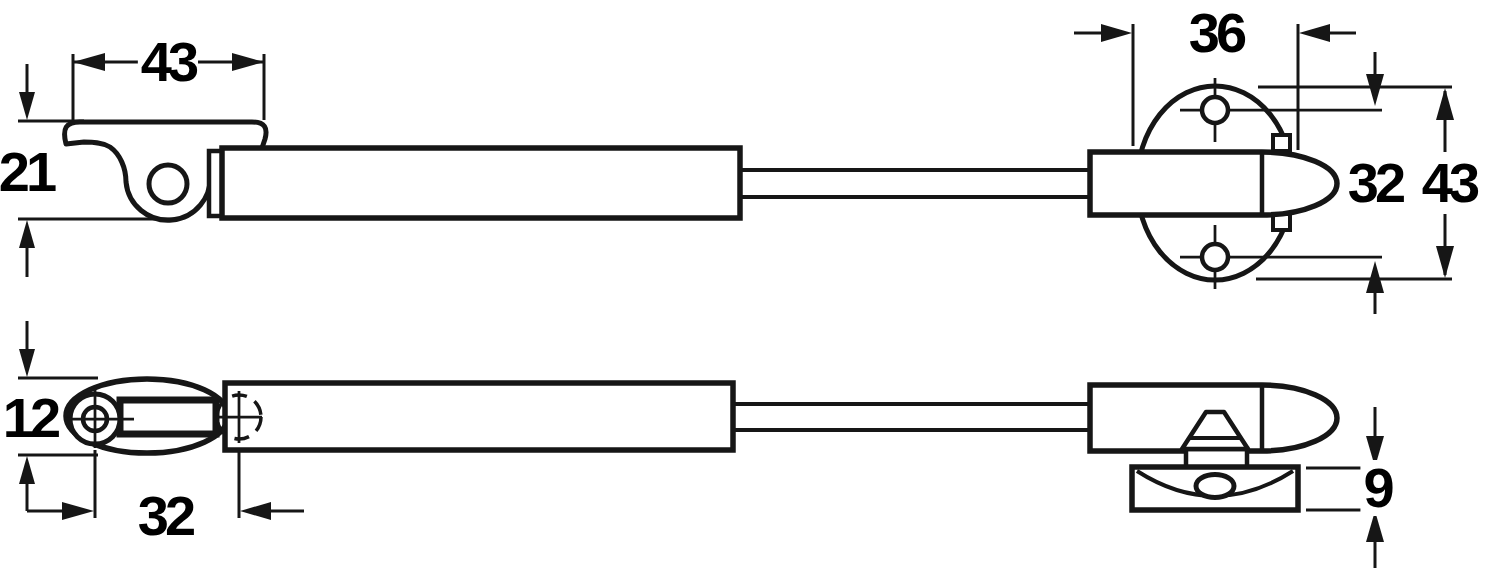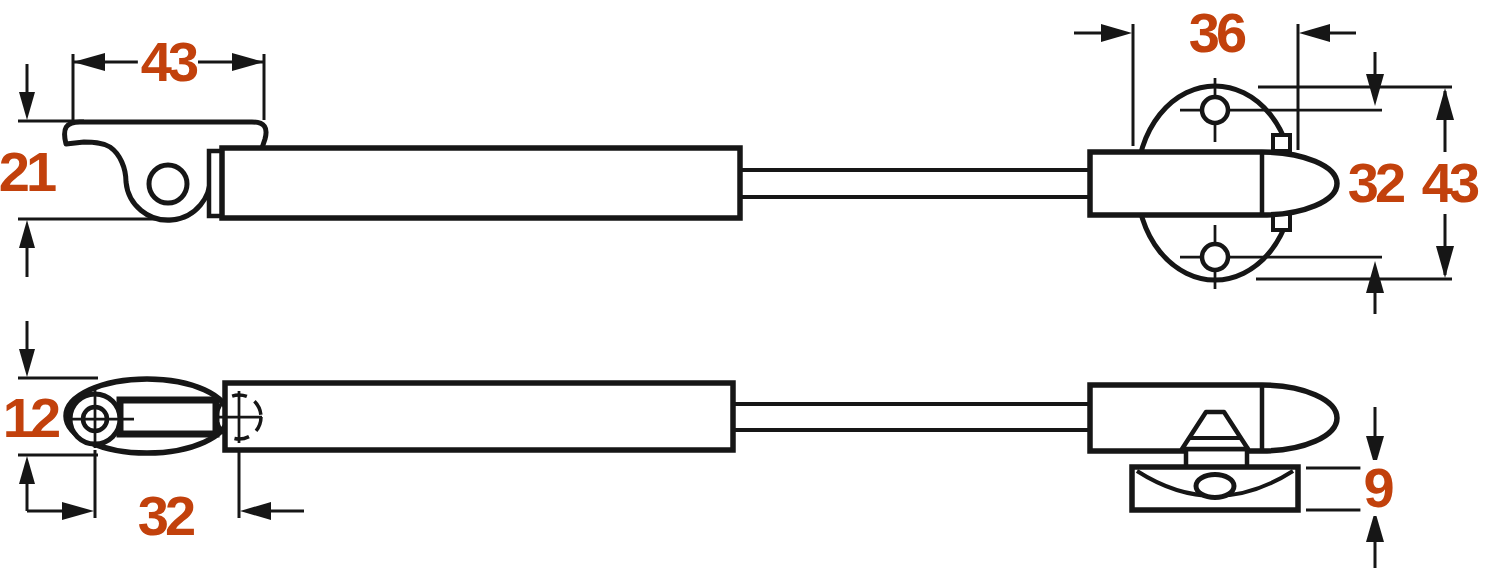"43" .dim { color: #c2410c -> #000000 }
